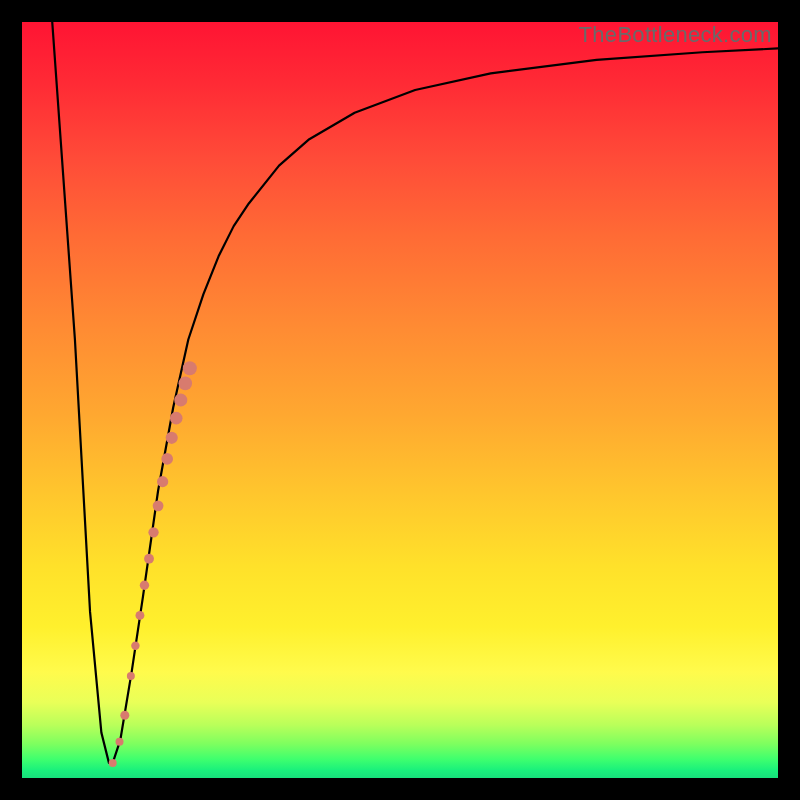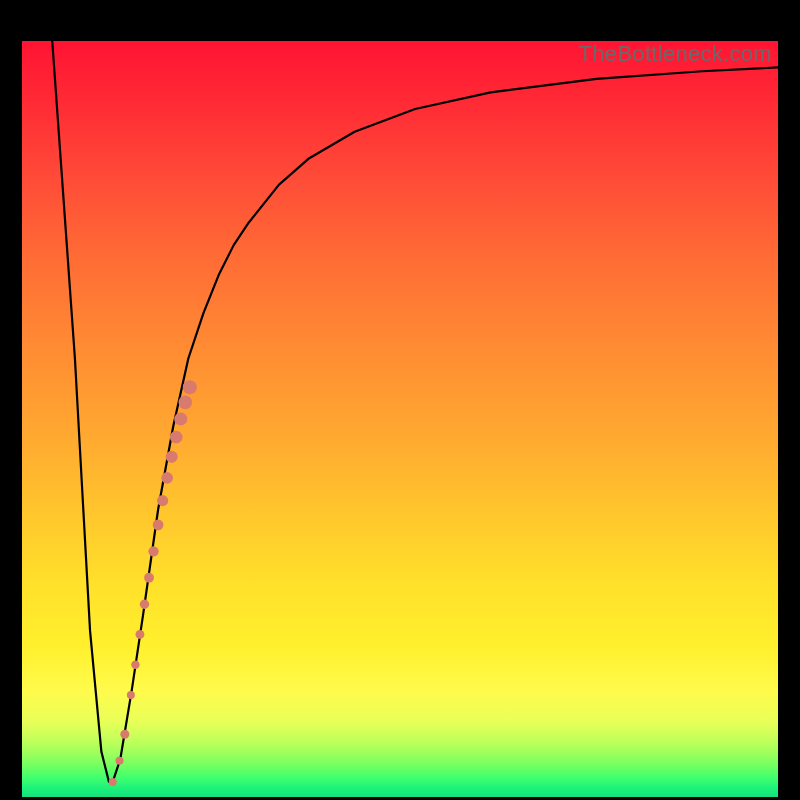"TheBottleneck.com" .plot { margin-top: 19px -> none }
